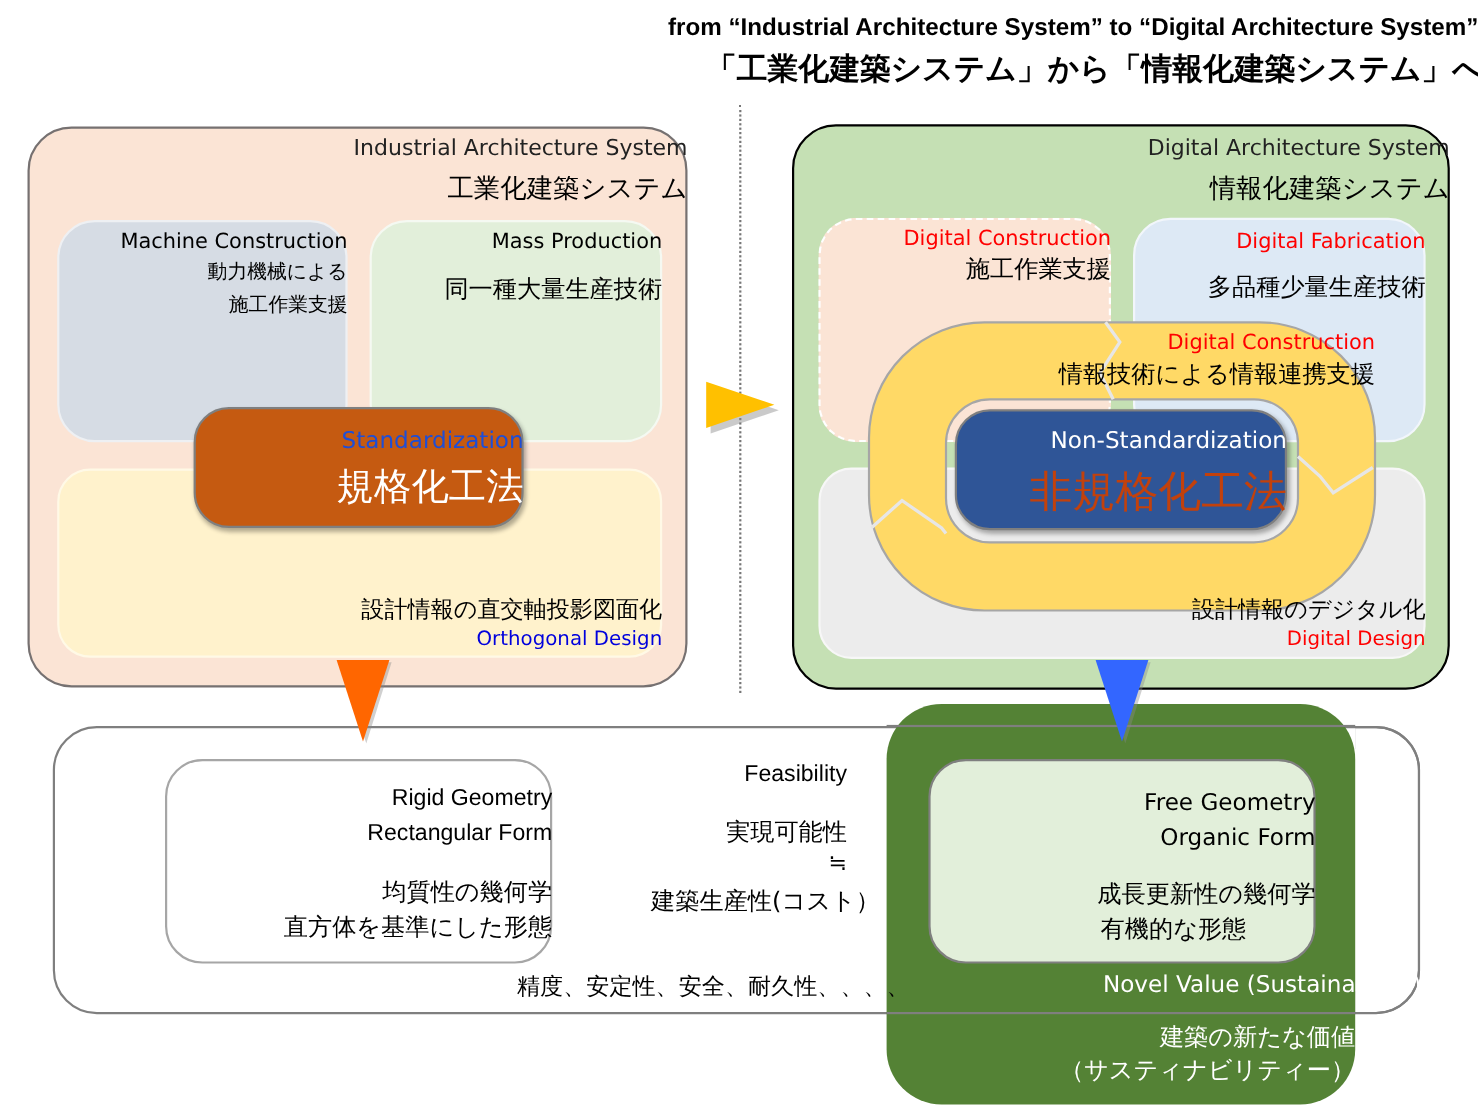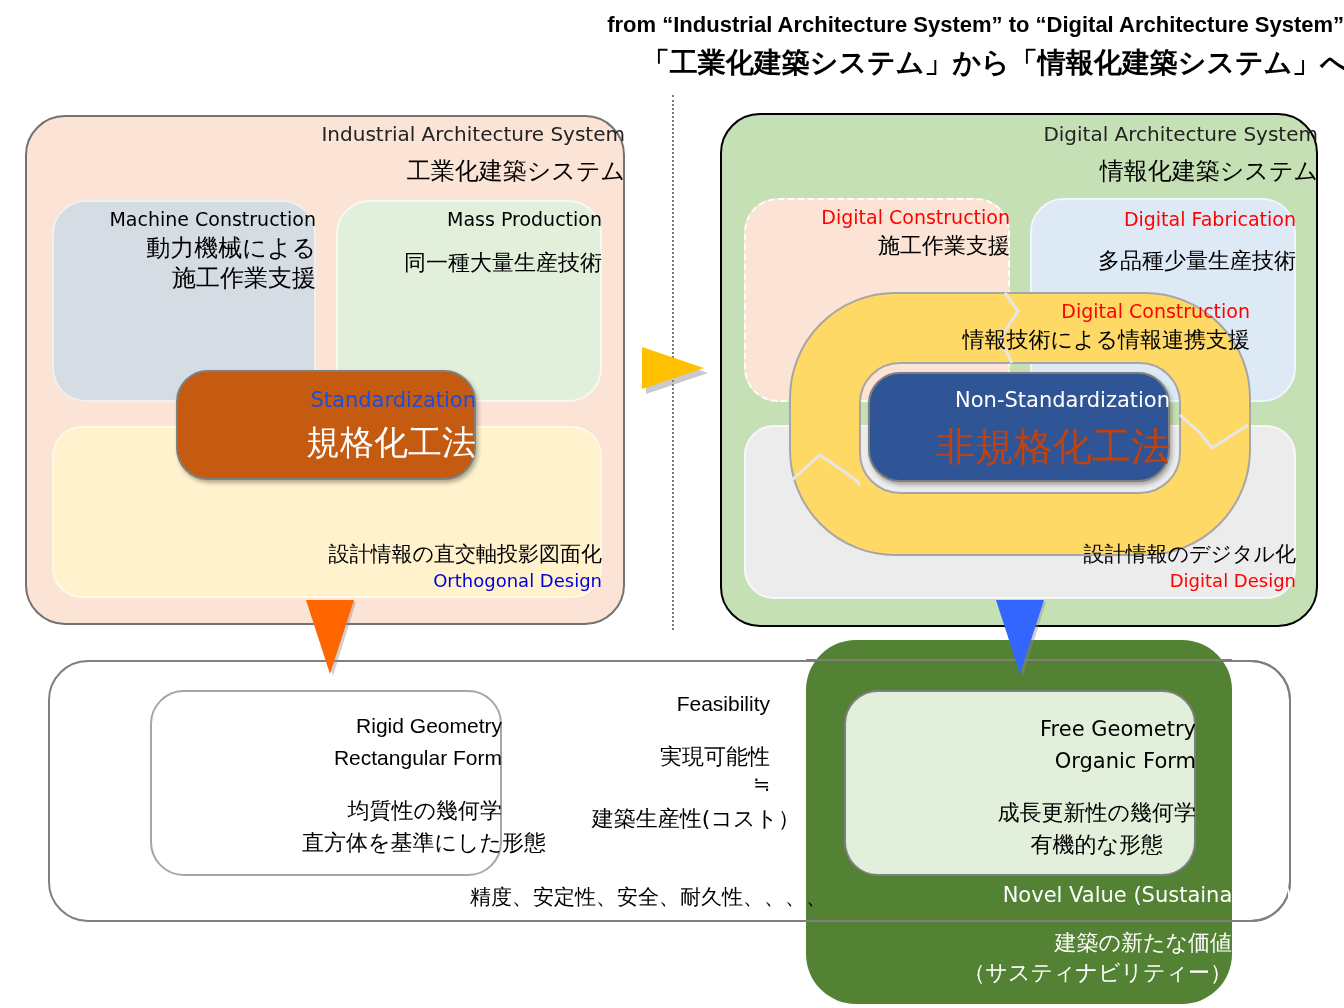"動力機械による" #machine-jp { font-size: 24px -> 18px }
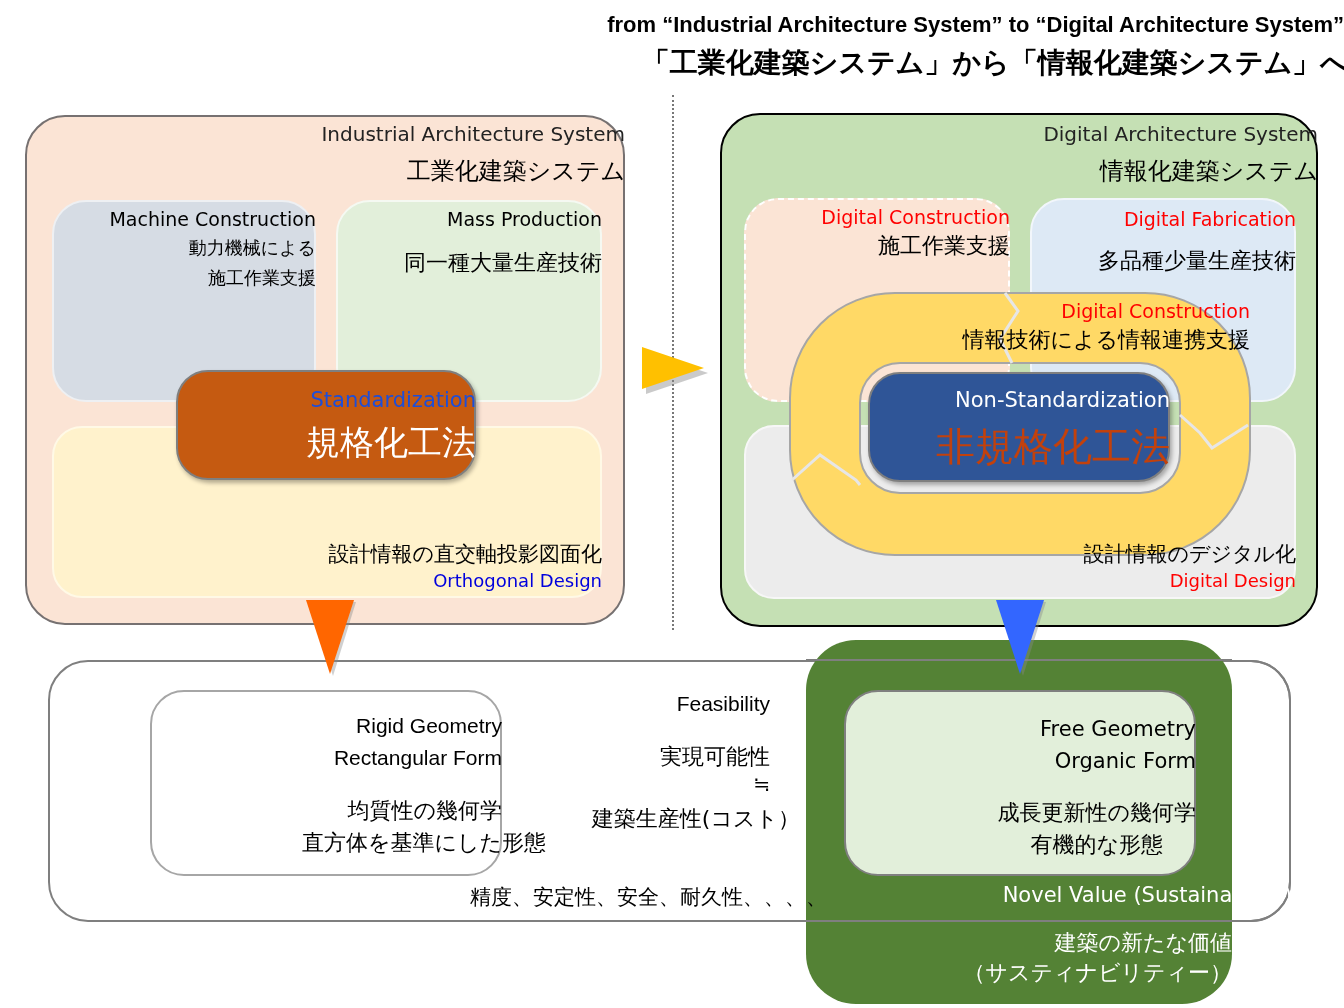"直方体を基準にした形態" #rigid-jp2 { padding-left: 44px -> none }
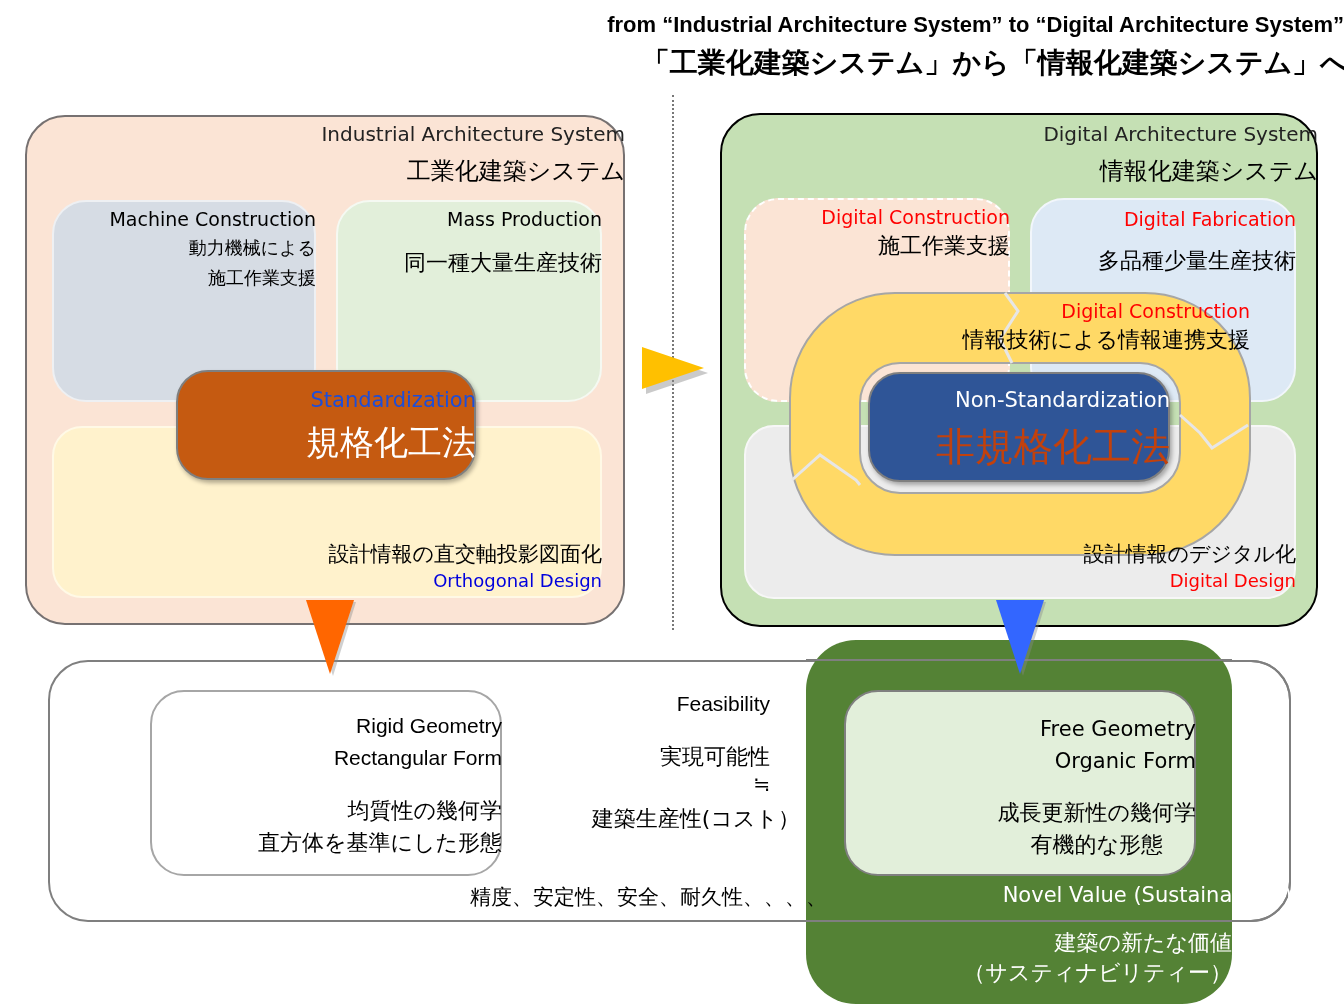"有機的な形態" #free-jp2 { padding-left: 30px -> none }
